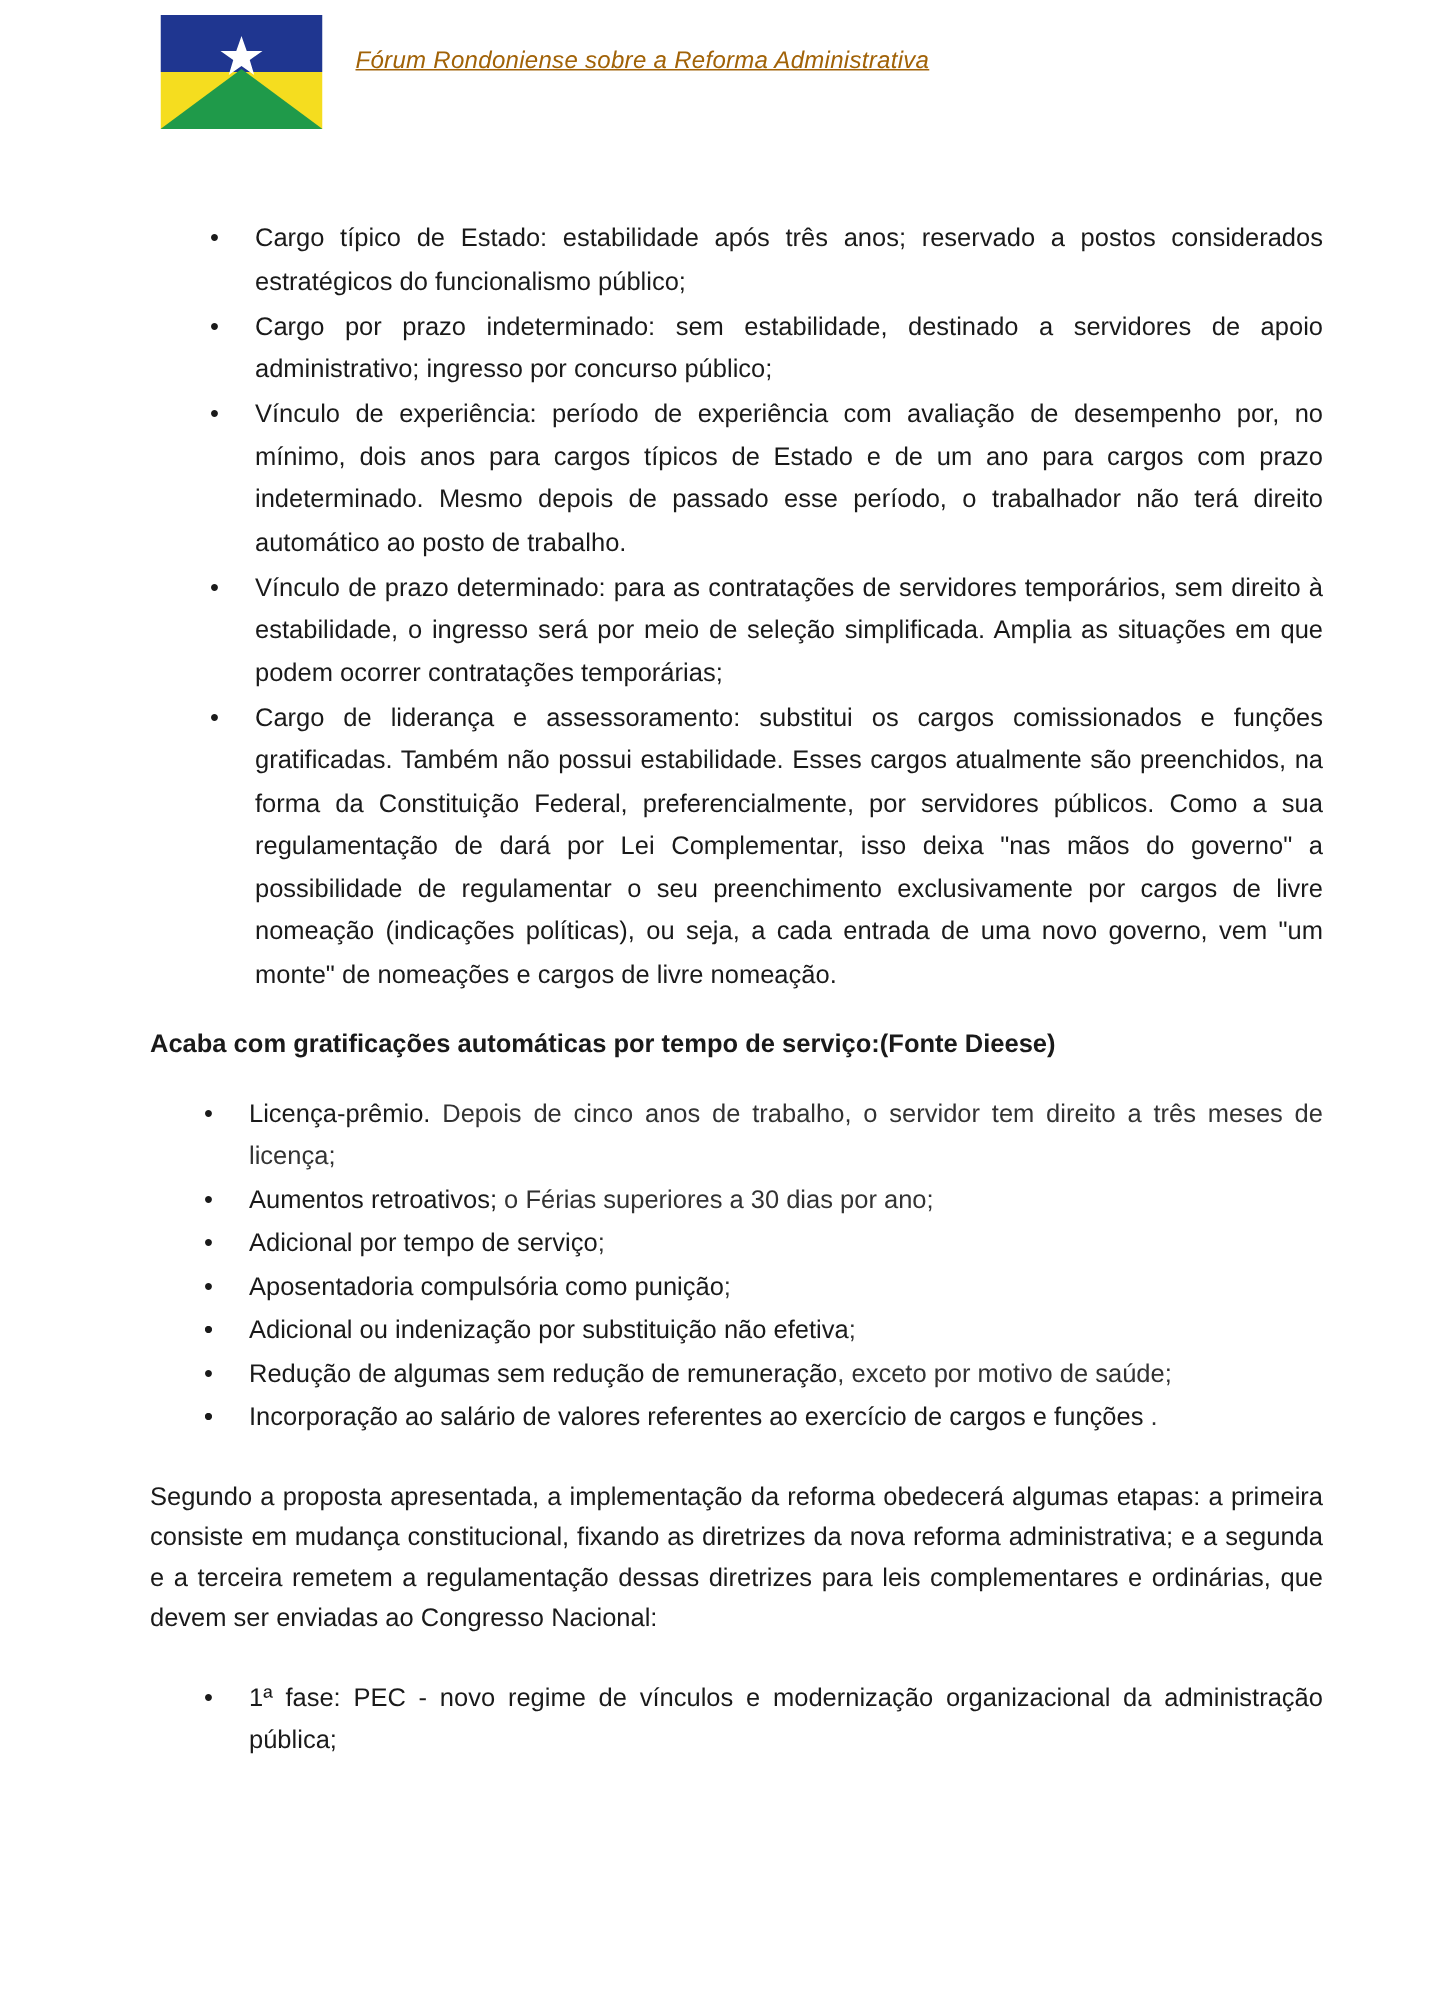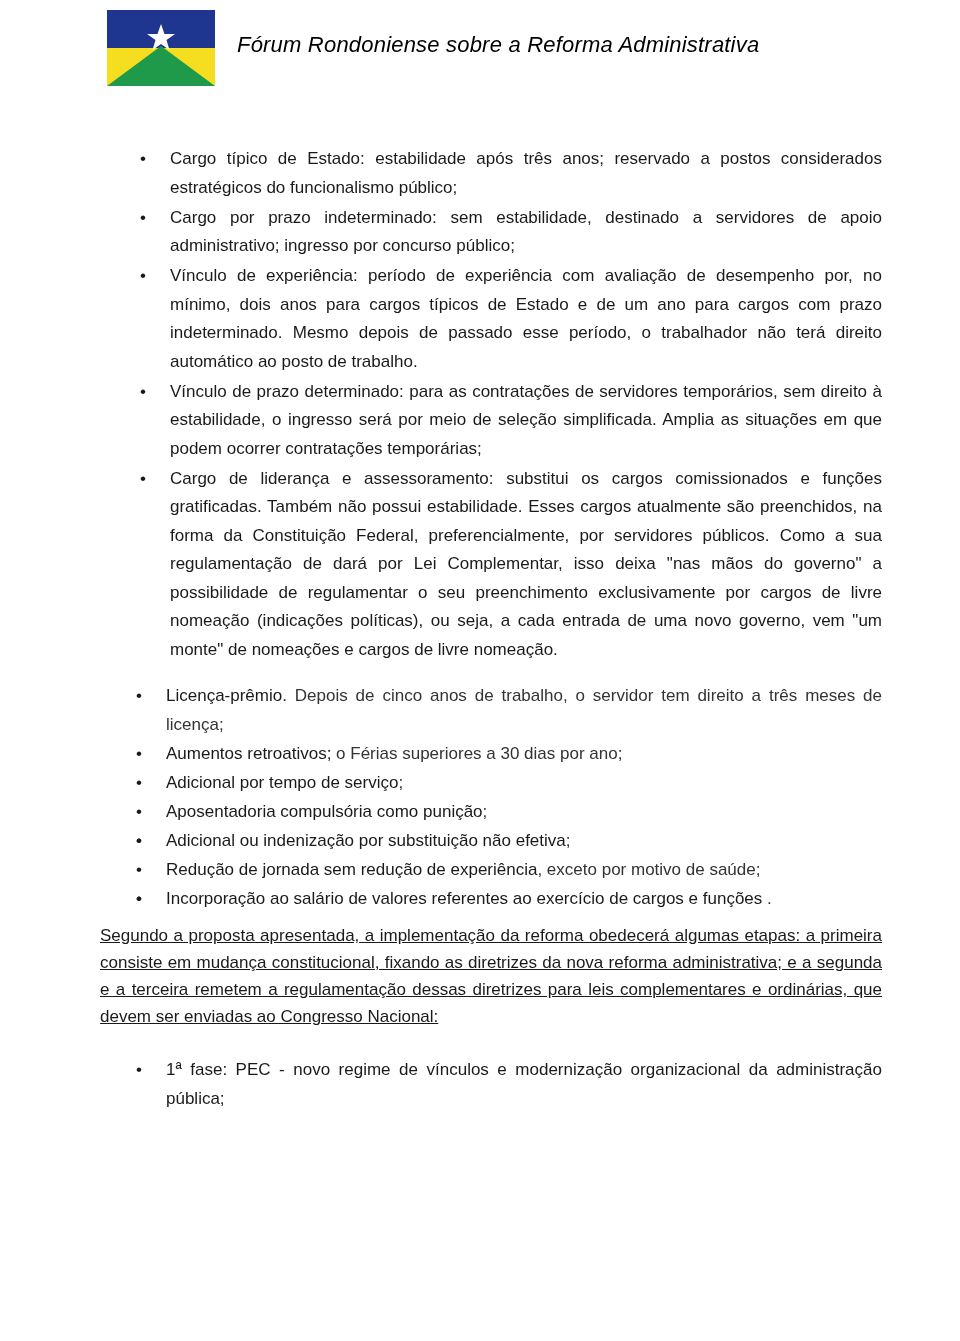"Fórum Rondoniense sobre a Reforma" .forum-title { color: #000000 -> #a16207; font-size: 22px -> 16px; text-decoration: none -> underline }
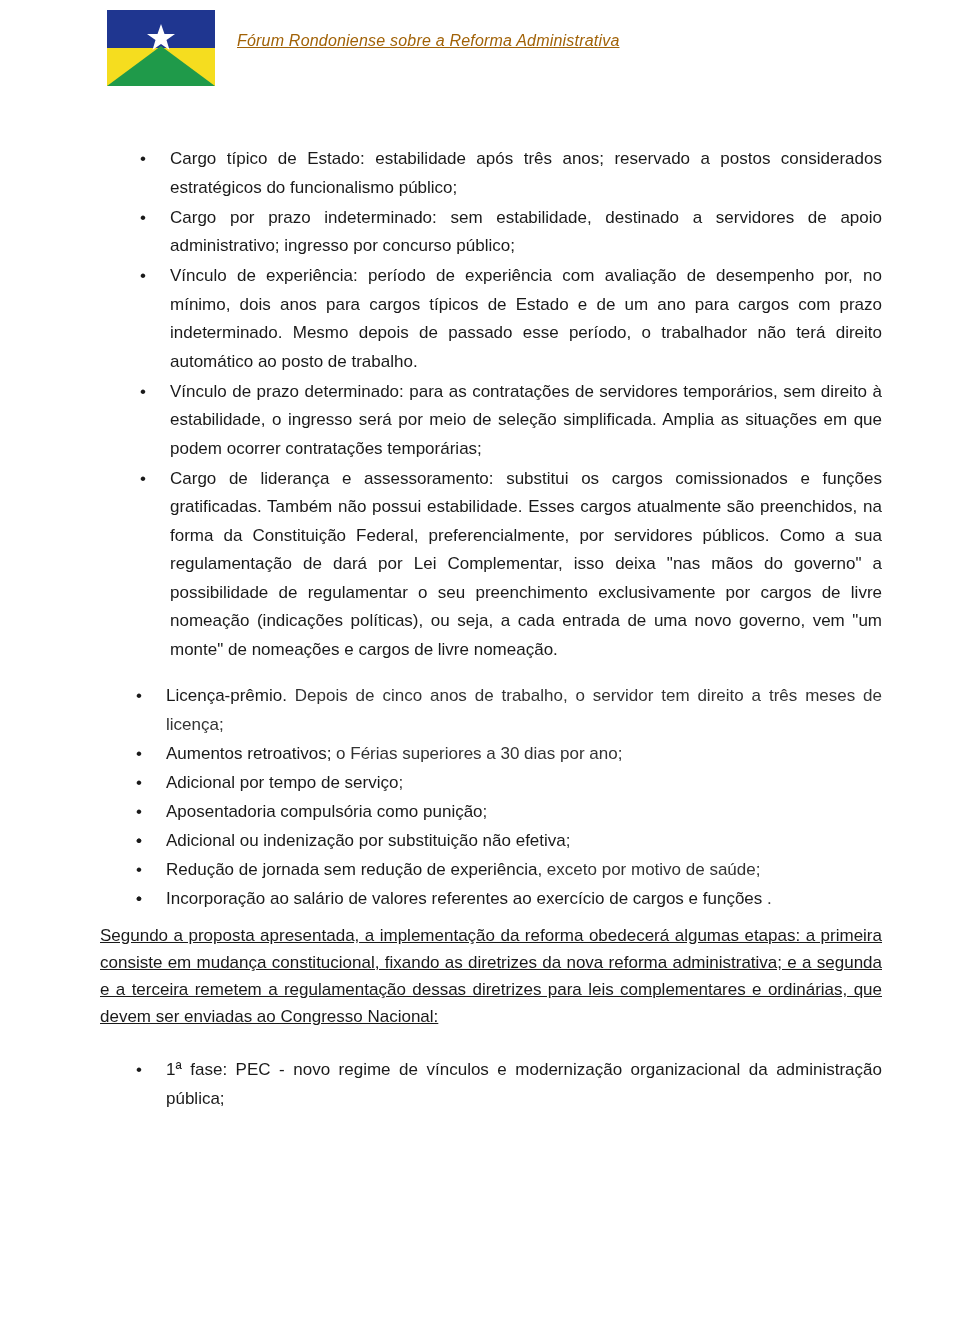"Acaba com gratificações automáticas por" p.h2 { html: none -> <p>Acaba com gratificações automáticas por tempo de serviço:(Fonte Dieese)</p> }
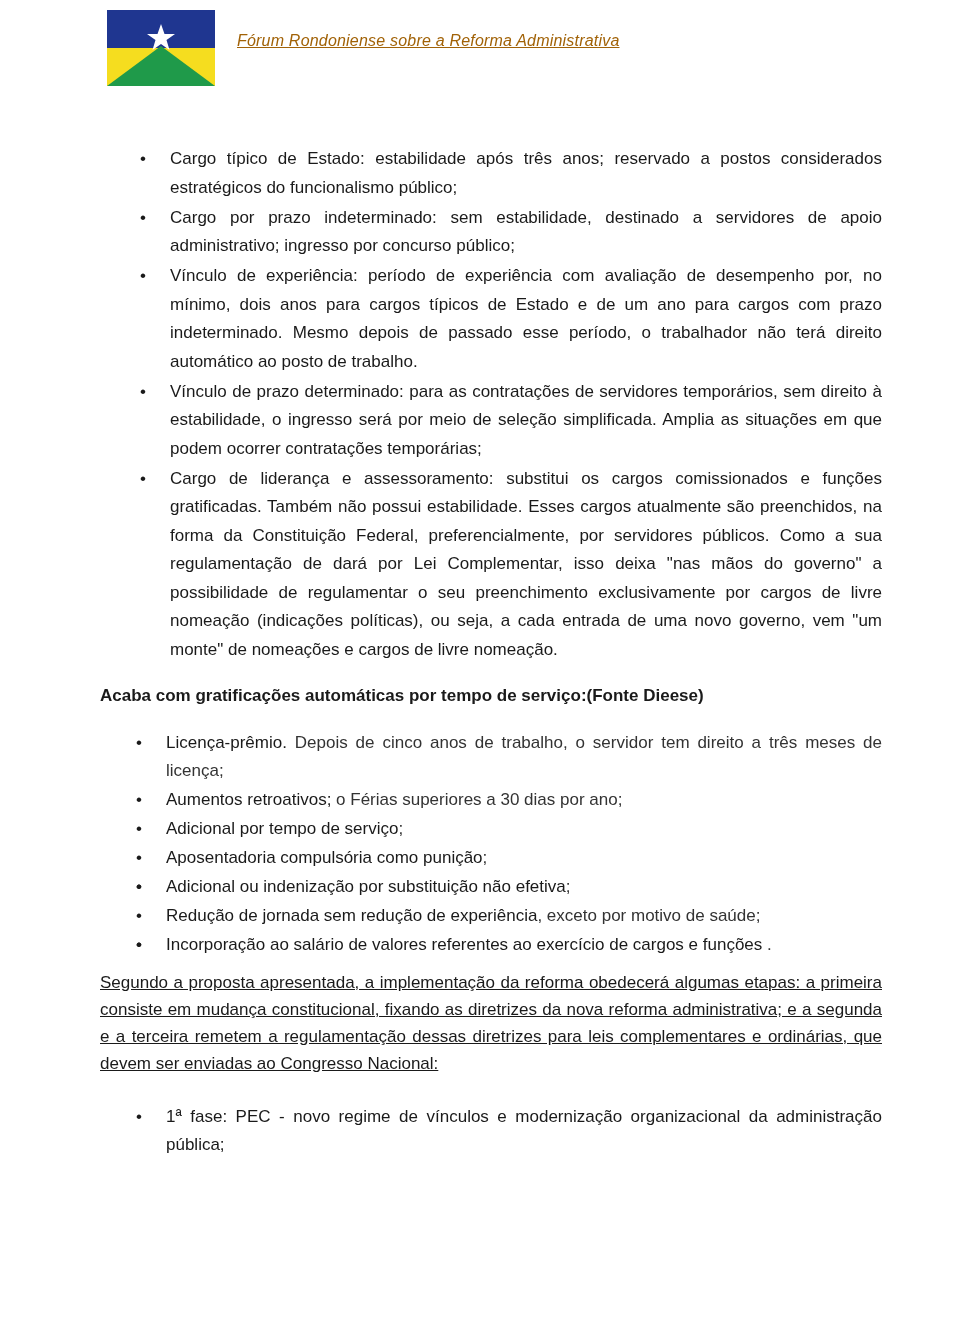"Redução de jornada sem redução" b { text: jornada sem redução de experiência -> algumas sem redução de remuneração }
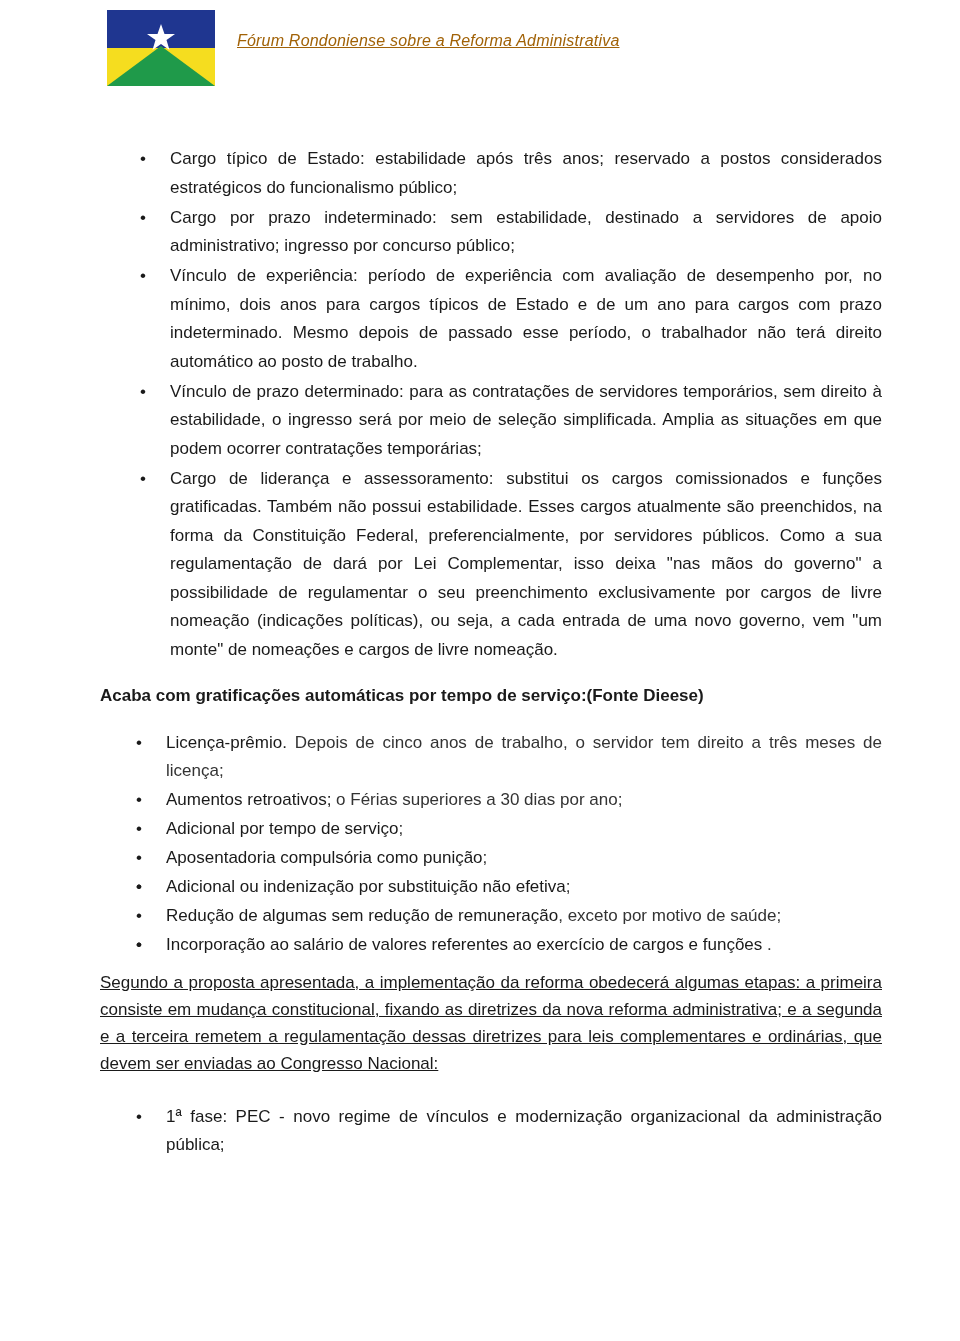"Segundo a proposta apresentada, a" .para { margin-top: 9px -> 24px; text-decoration: underline -> none }
